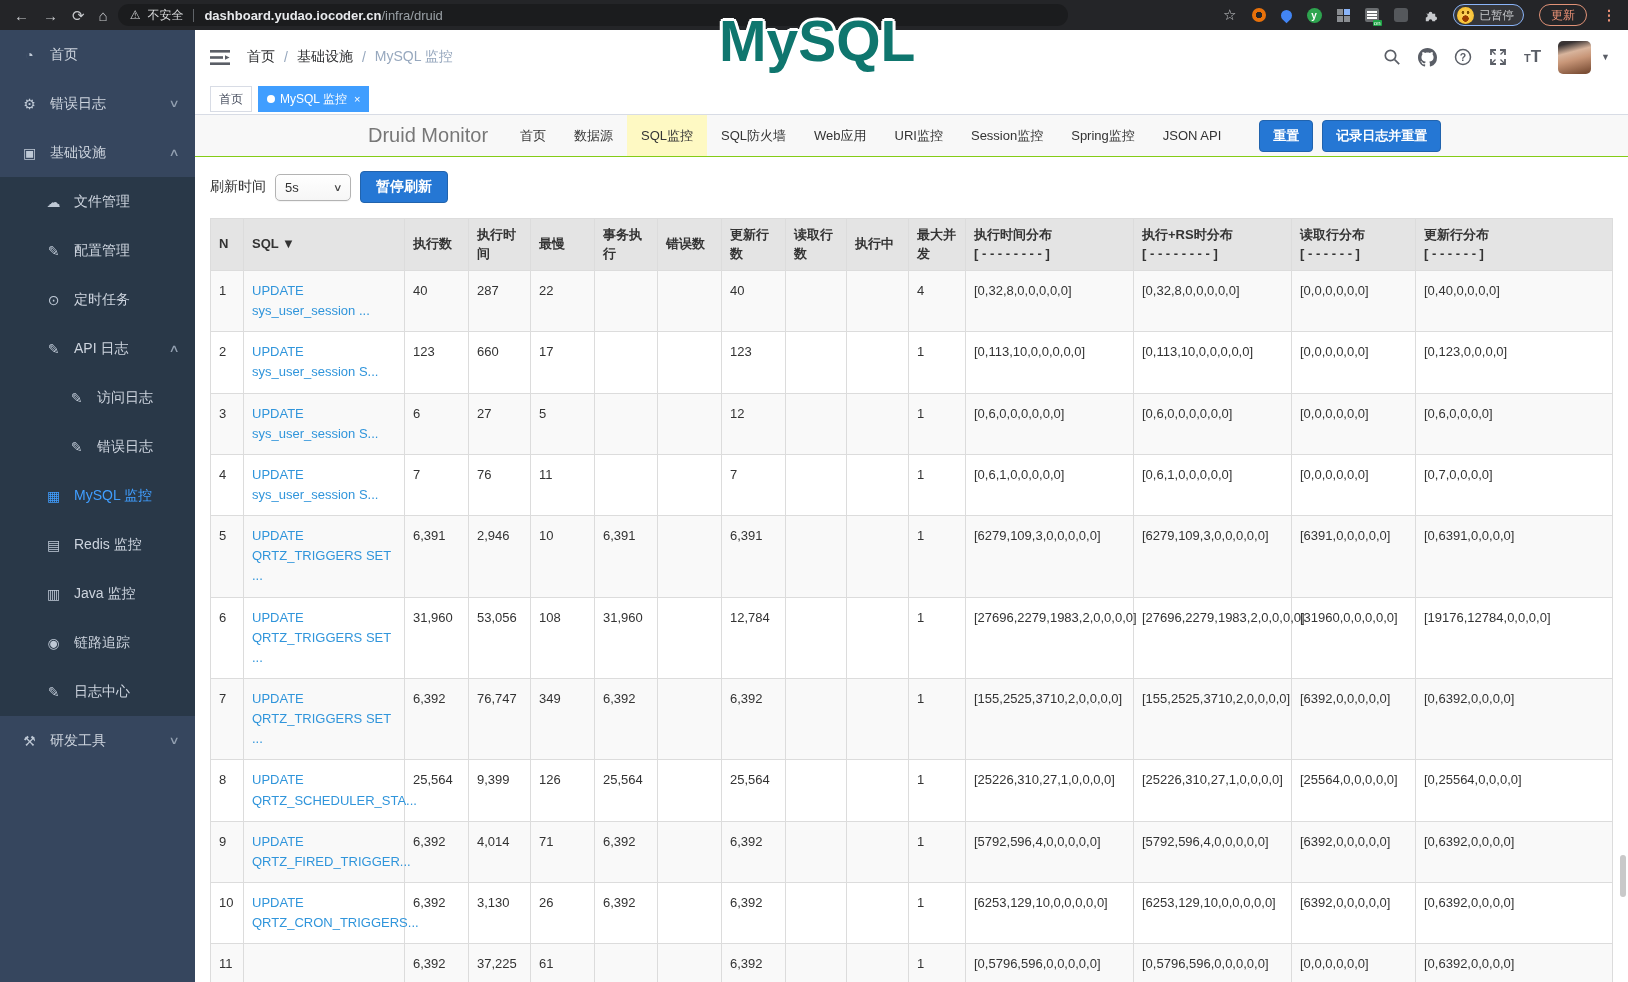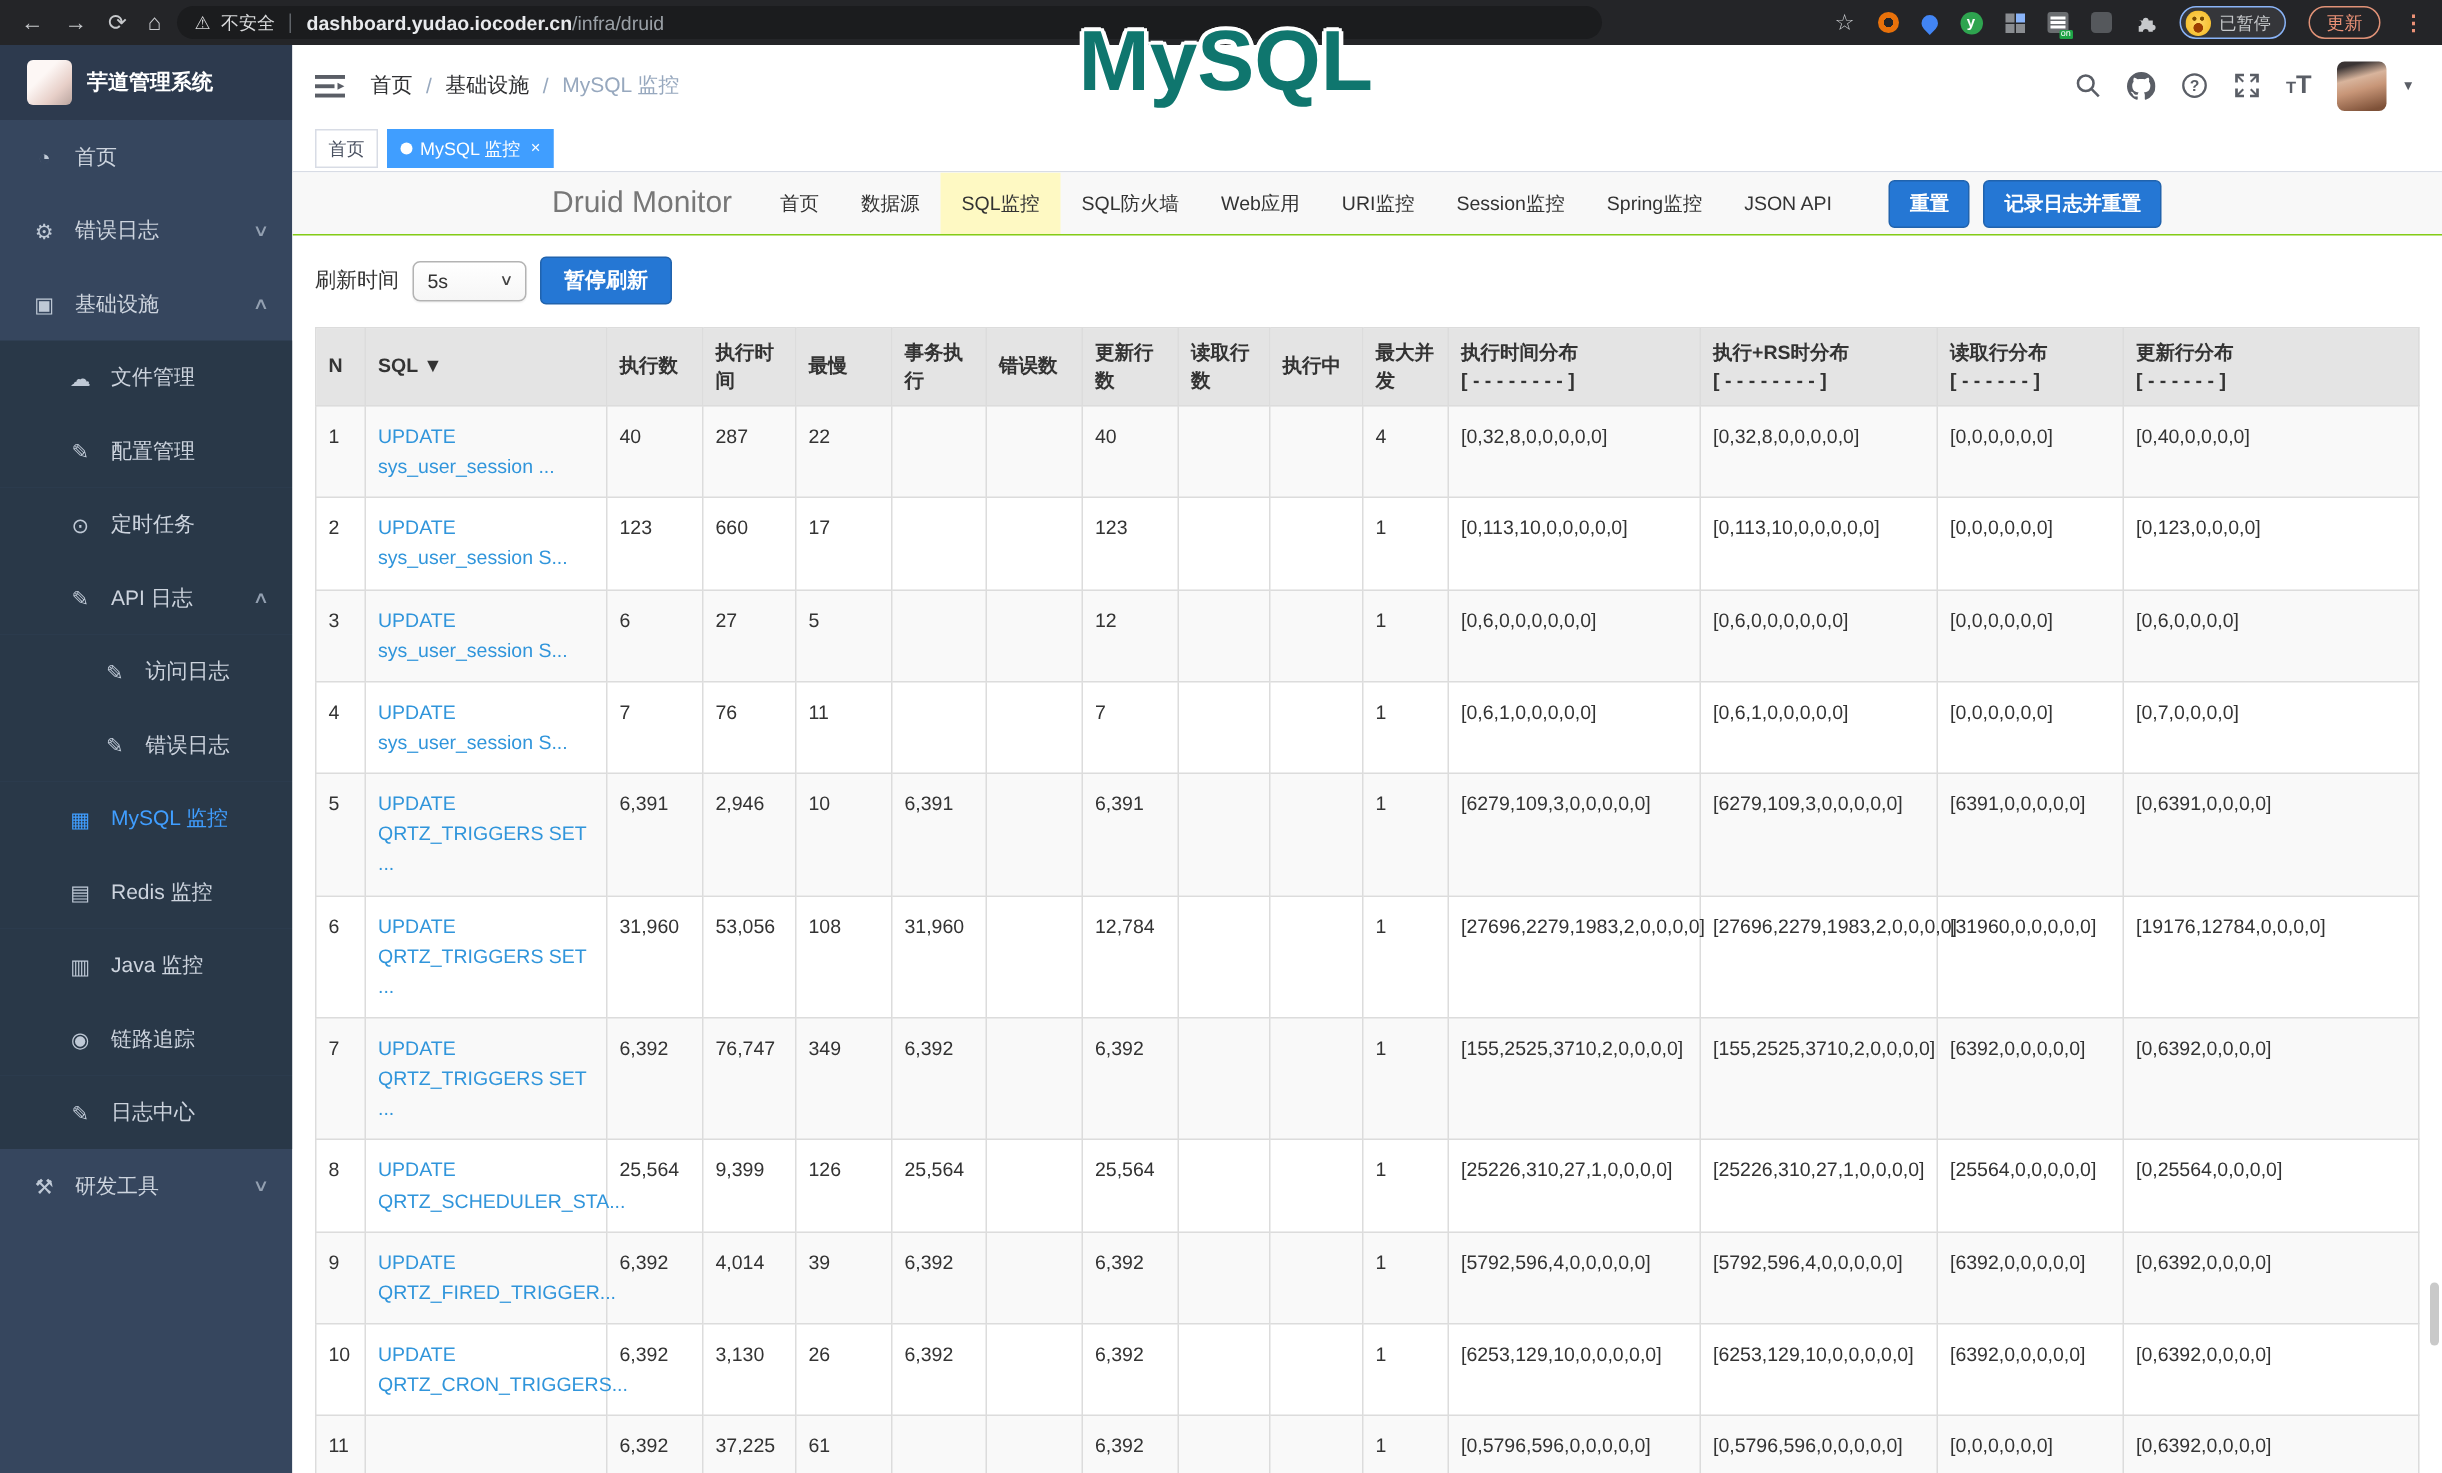"芋道管理系统" div.logo { html: <div> <span></span> <span>芋道管理系统</span> </div> -> none }
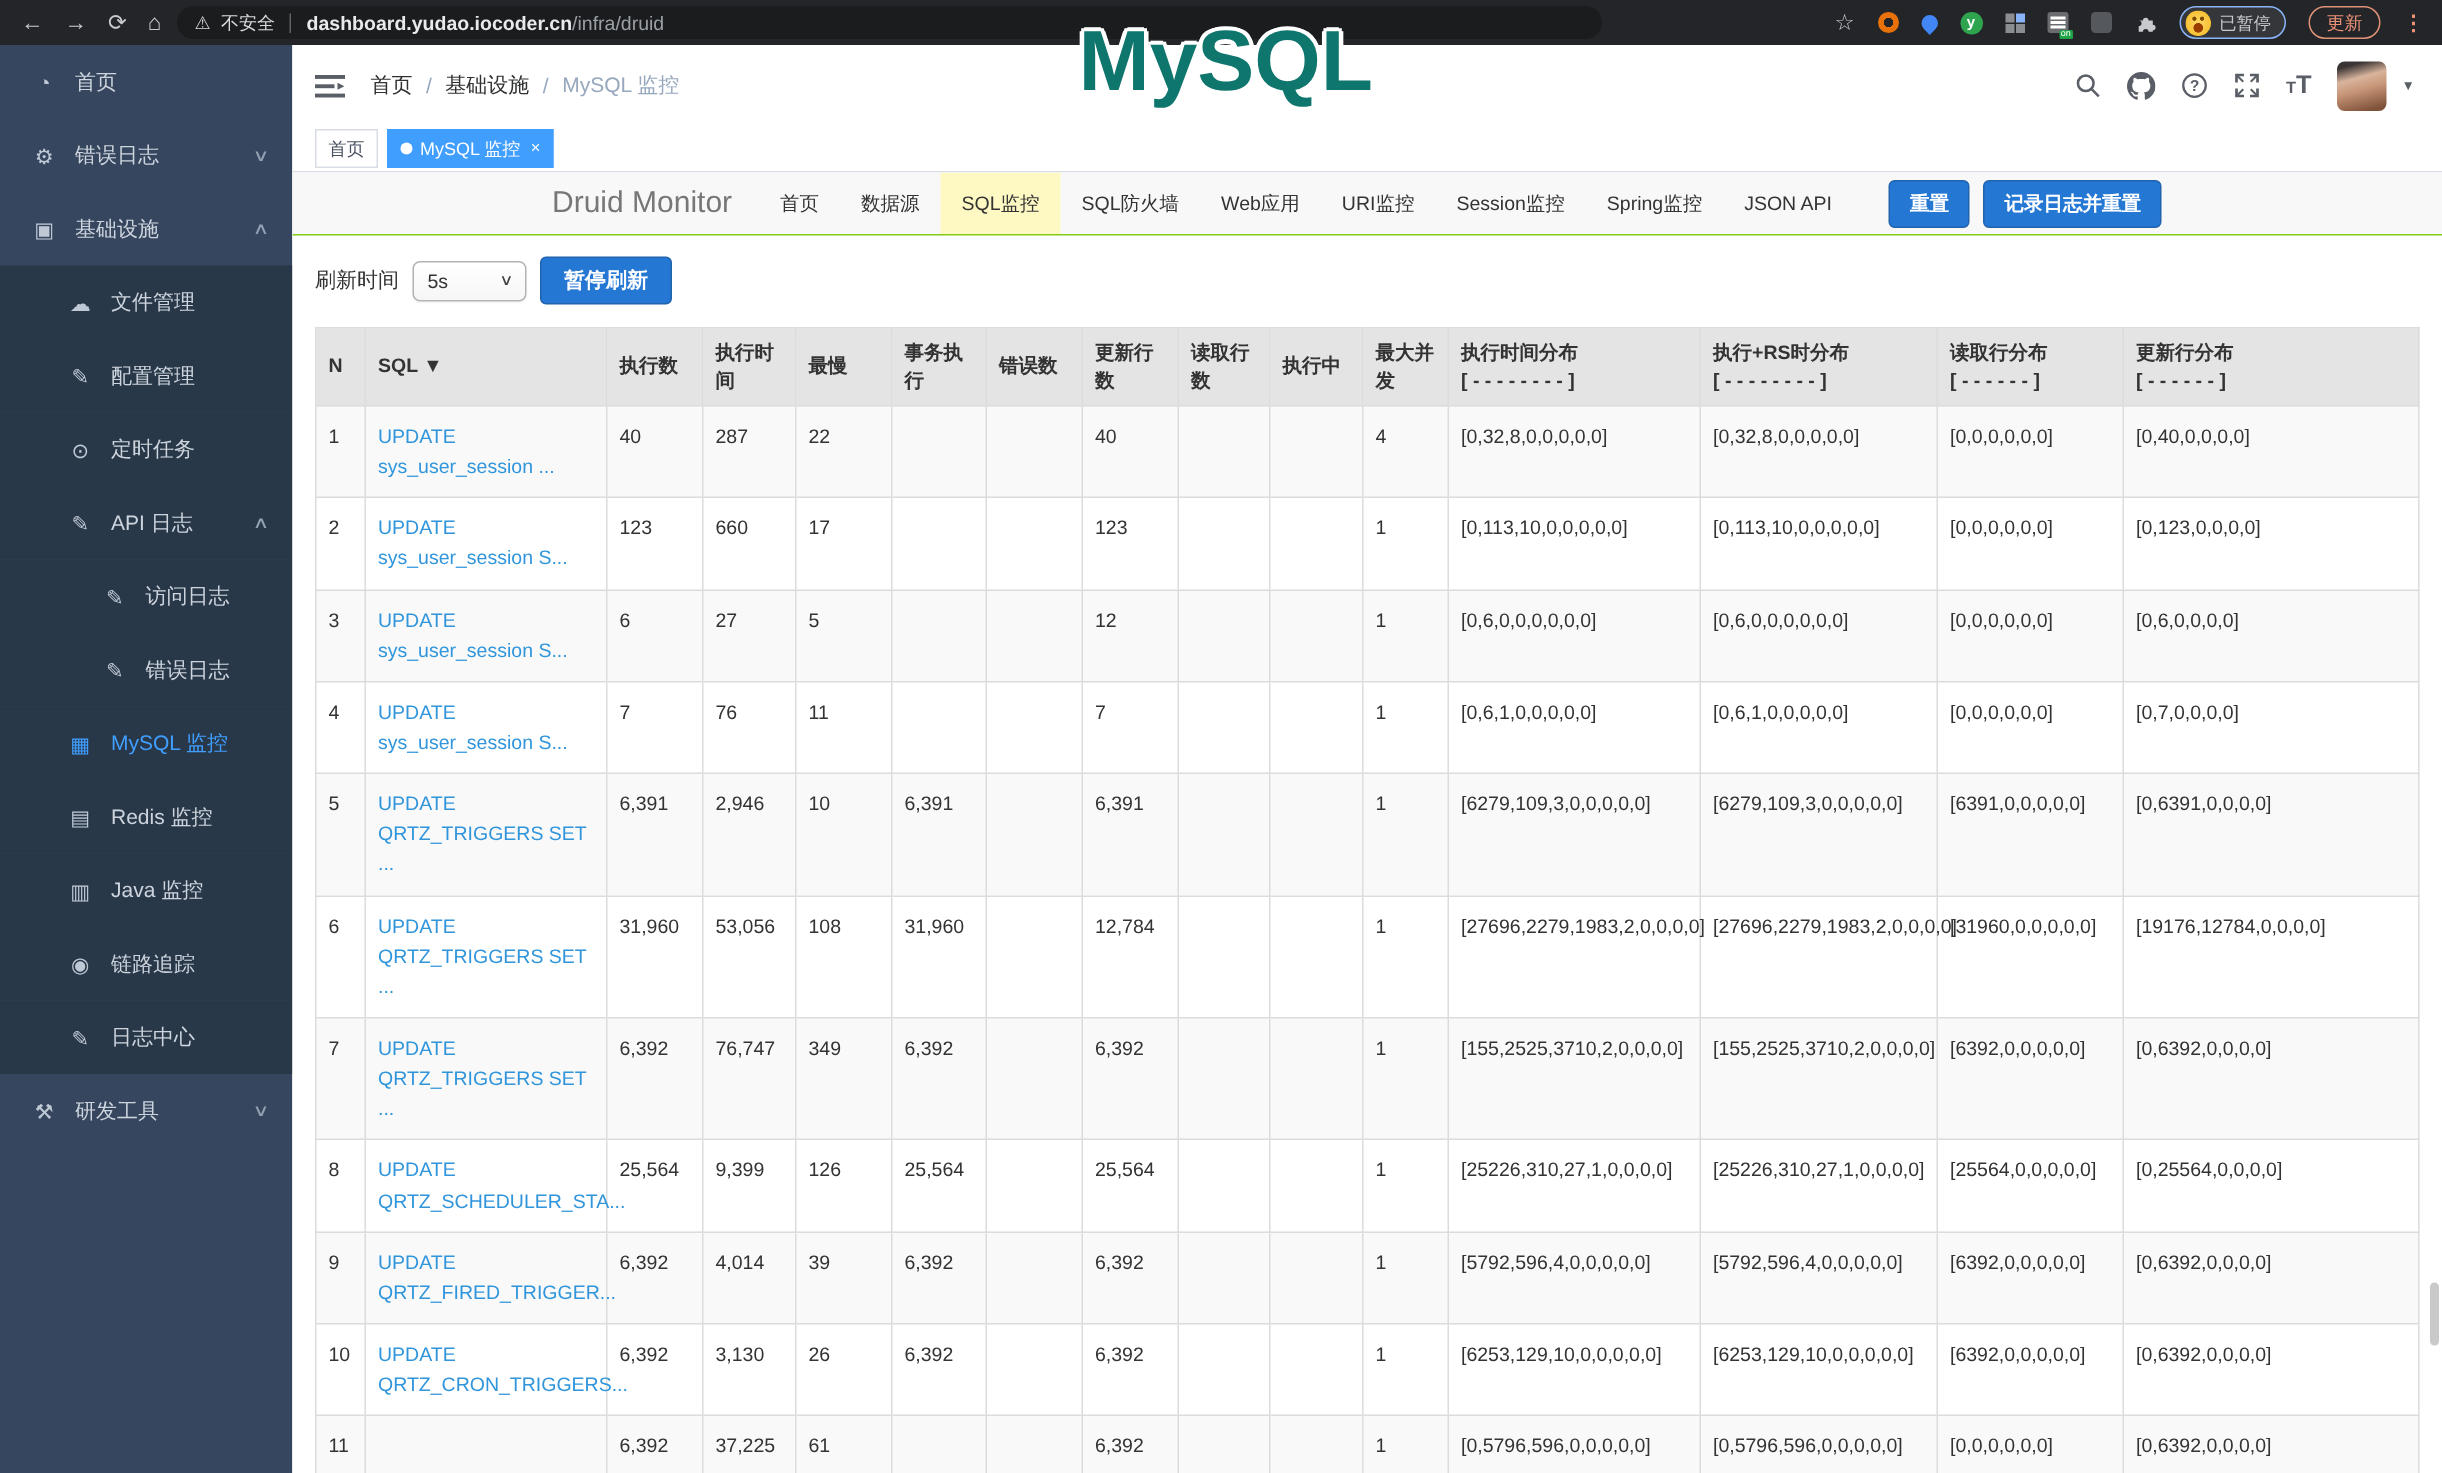"39" td { text: 39 -> 71 }
